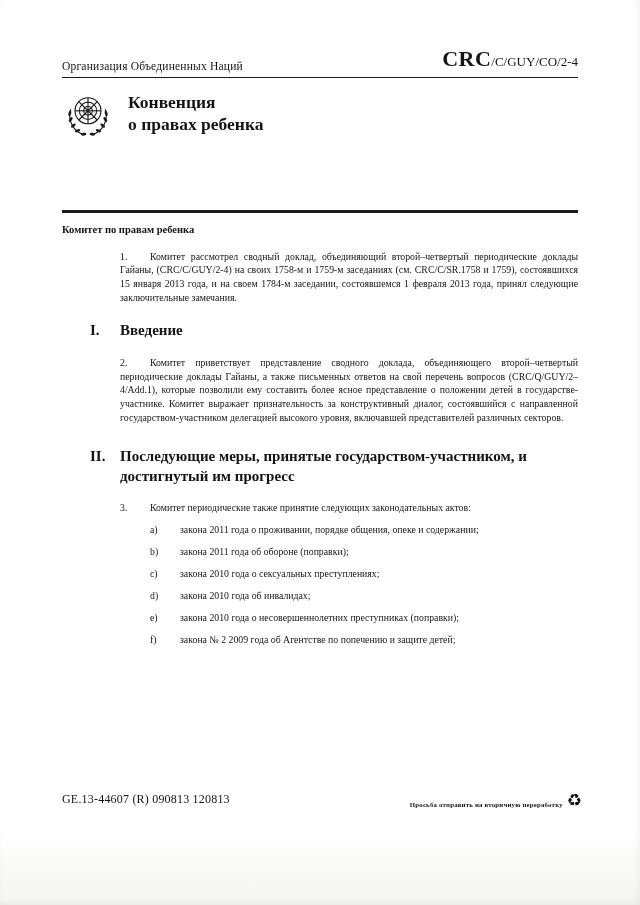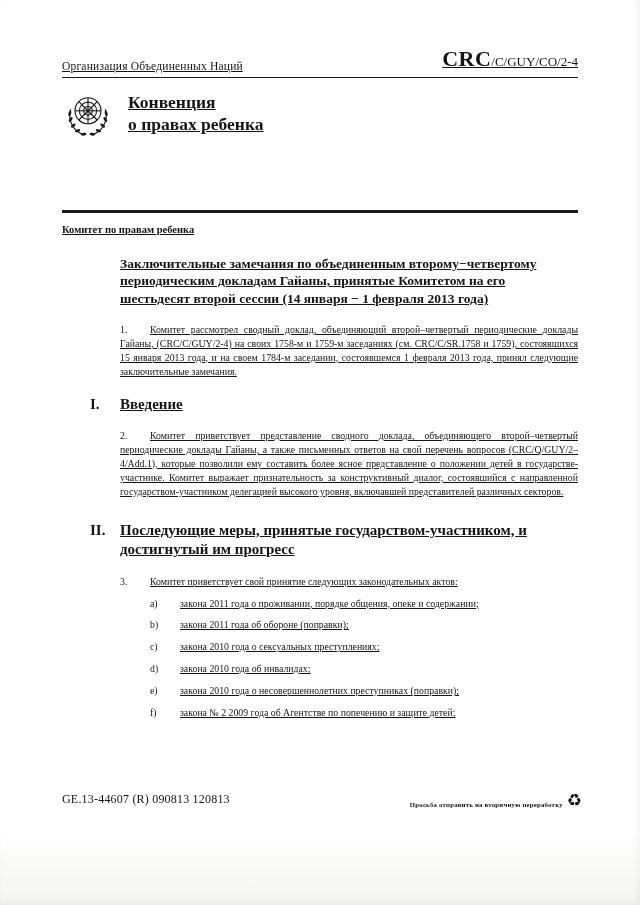"Организация Объединенных Наций" .content { text-decoration: underline -> none }
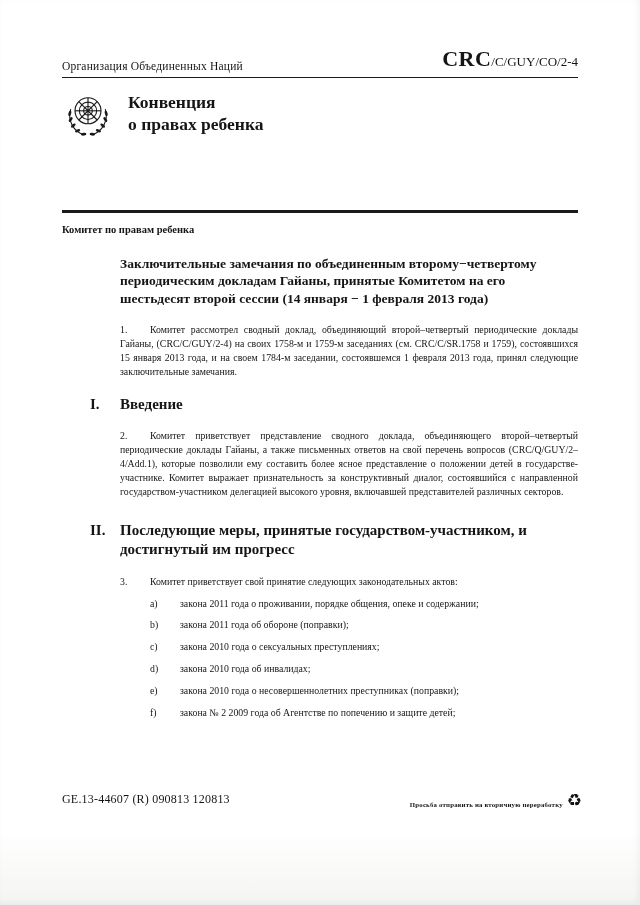"Заключительные замечания по объединенным" div.main-title { html: <div>Заключительные замечания по объединенным второму−четвертому периодическим докладам Гайаны, принятые Комитетом на его шестьдесят второй сессии (14 января − 1 февраля 2013 года)</div> -> none }
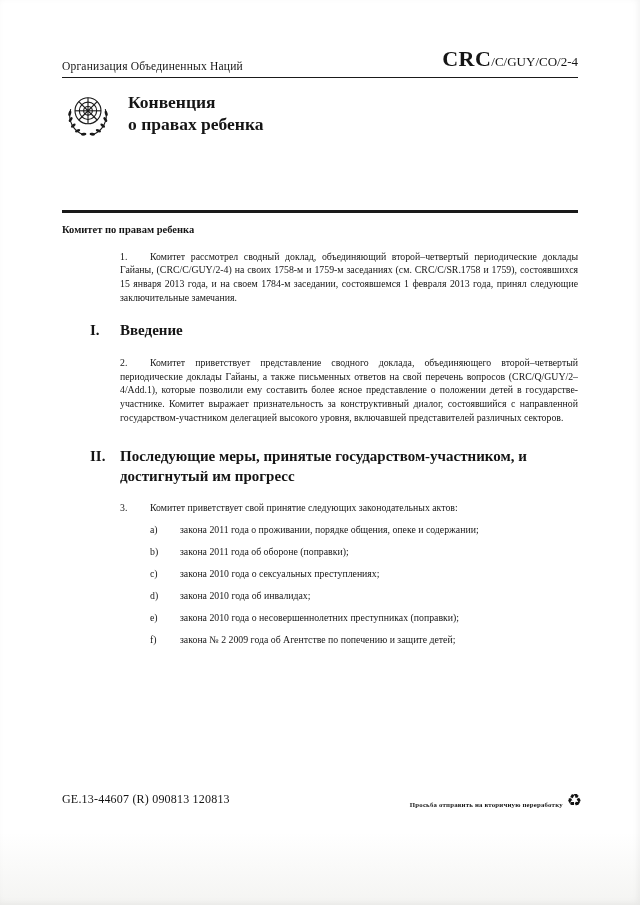"Комитет приветствует свой принятие" span { text: приветствует свой -> периодические также }
